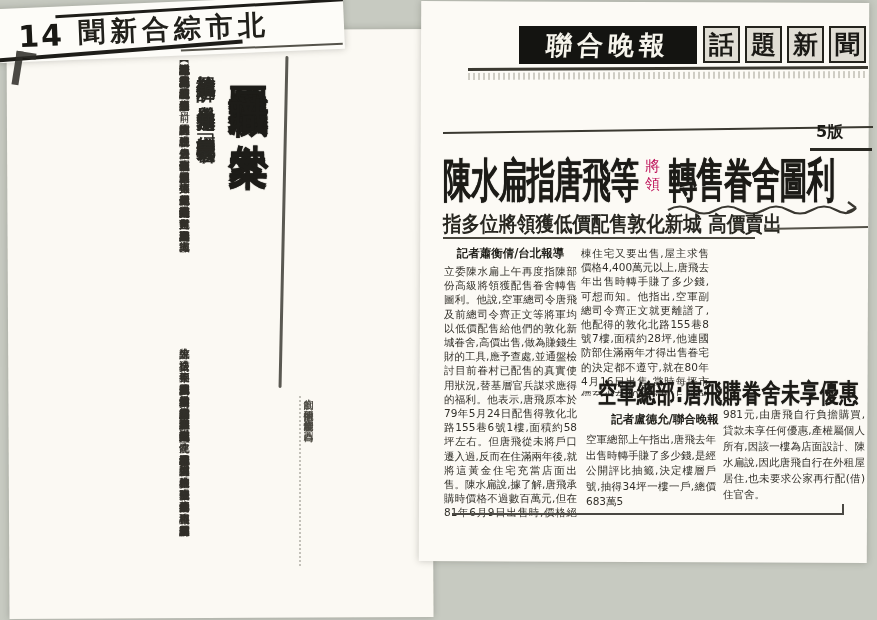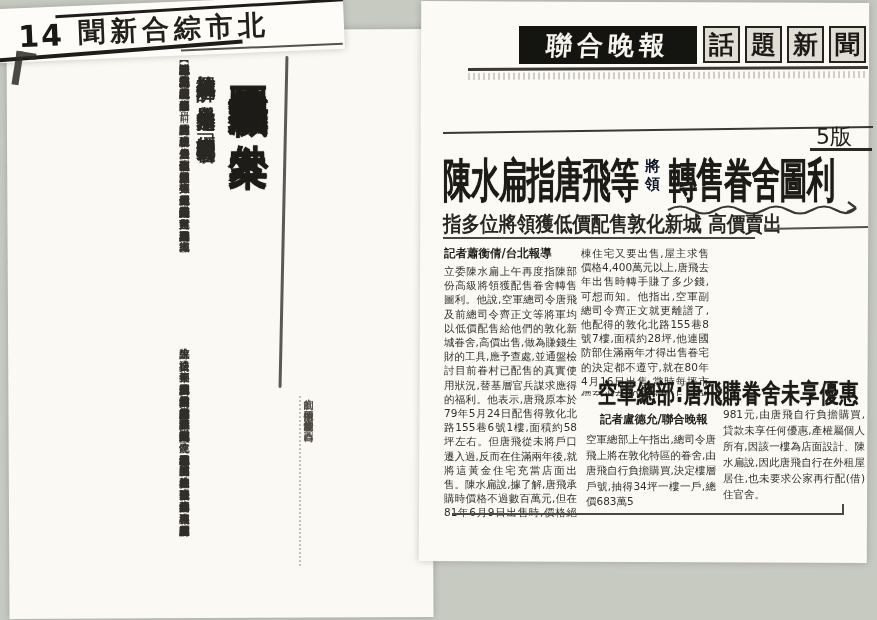"5版" div.abs { font-size: 22px -> 16px; font-weight: 400 -> 700 }
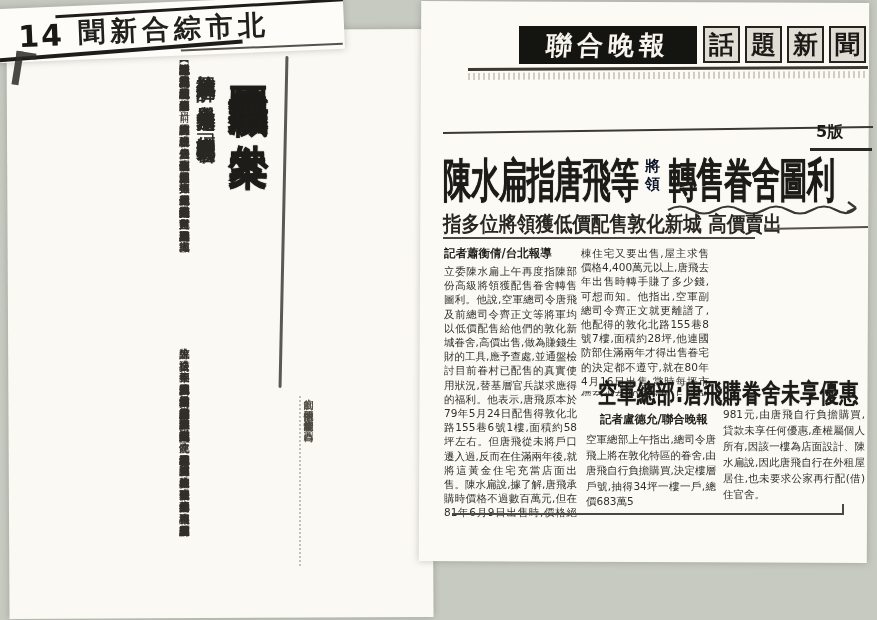"將領" div.abs { color: #0f172a -> #be185d; font-weight: 700 -> 400 }
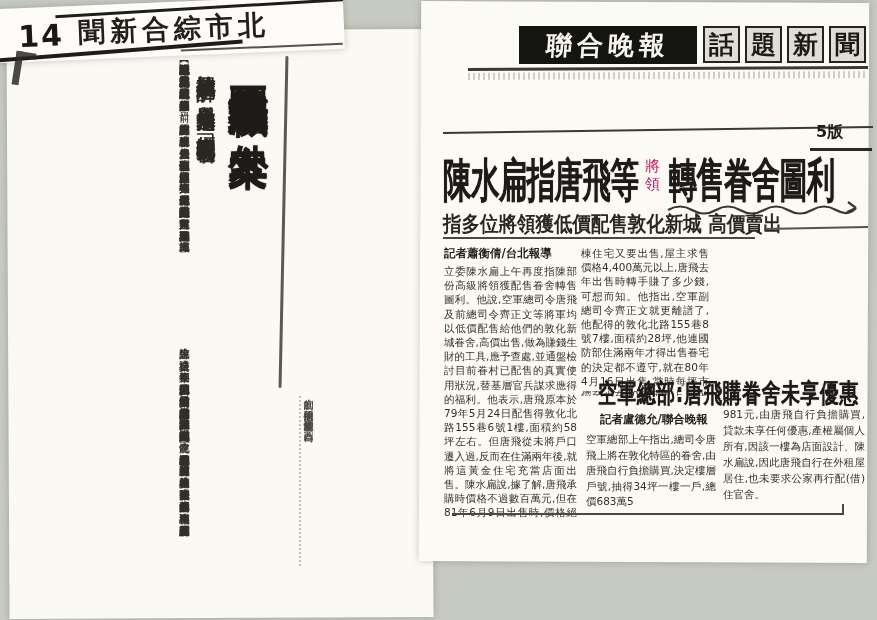"記者蕭衡倩/台北報導" .byline { text-align: left -> center }
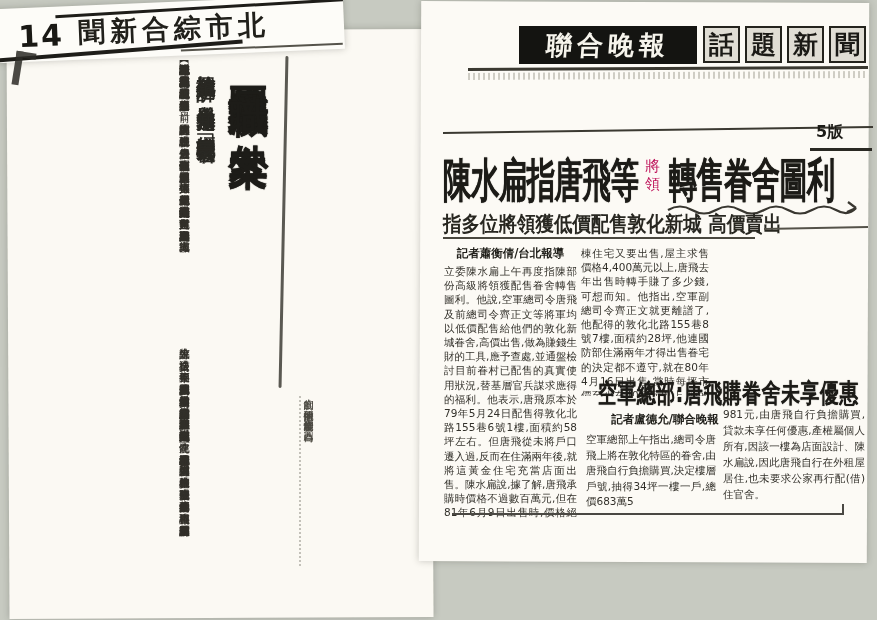"空軍總部上午指出,總司令唐飛上將在敦化特區的眷舍,由唐飛自行負擔購買,決定樓層戶" div.abs { text: ,總司令唐飛上將在敦化特區的眷舍,由唐飛自行負擔購買 -> ,唐飛去年出售時轉手賺了多少錢,是經公開評比抽籤 }
